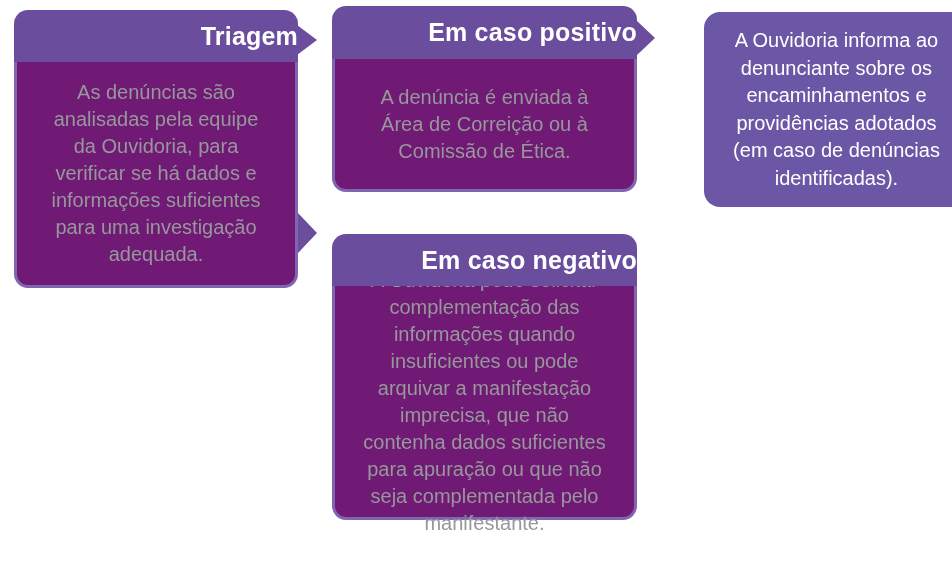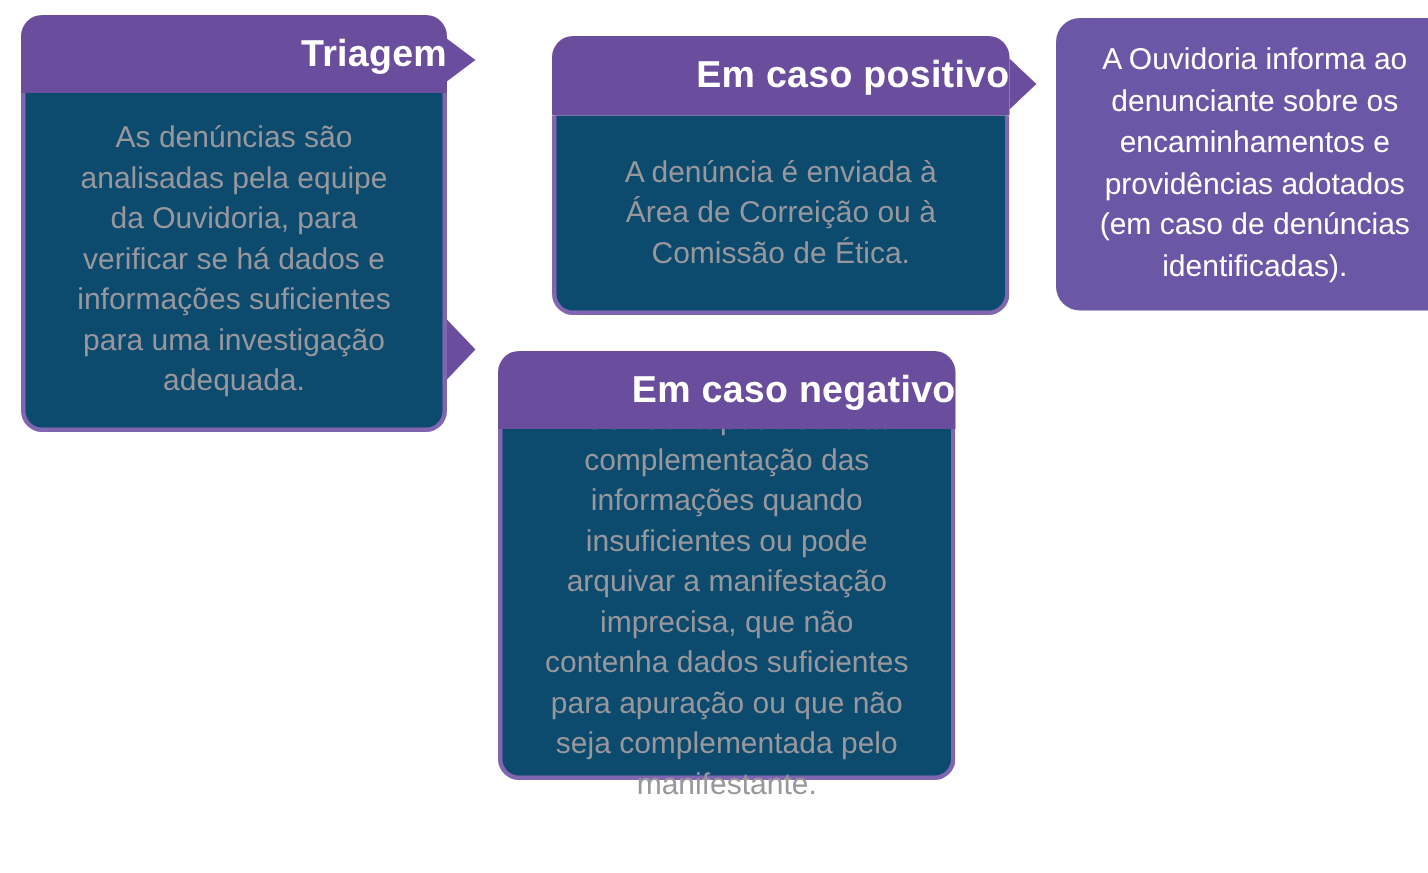"Em caso positivo" #box-positivo { margin-left: 36px -> none; top: 24px -> 6px }
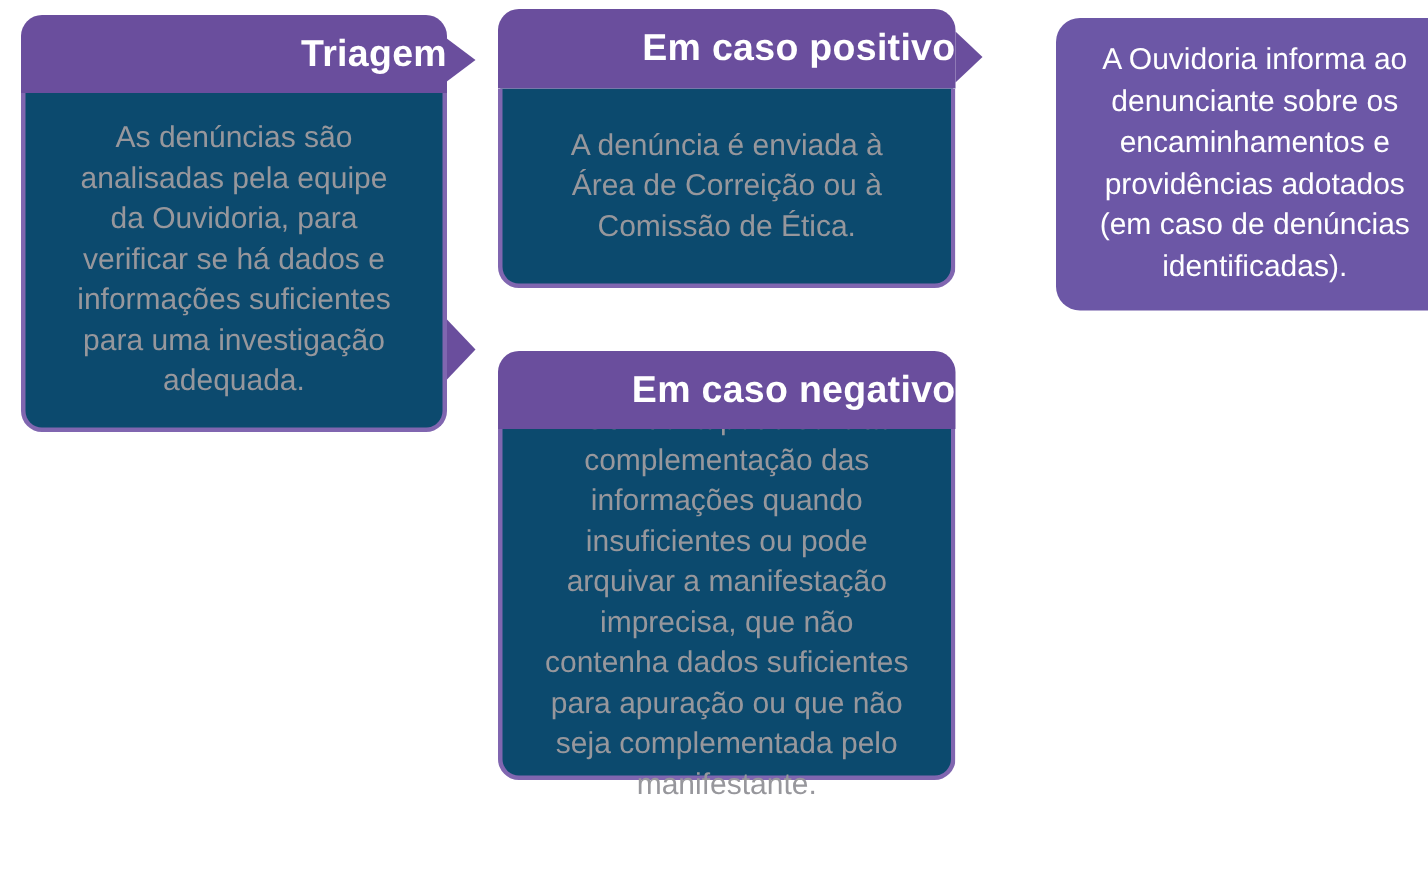"As denúncias são" .flowbox .bodybox { background: #0c4a6e -> #701a75 }
